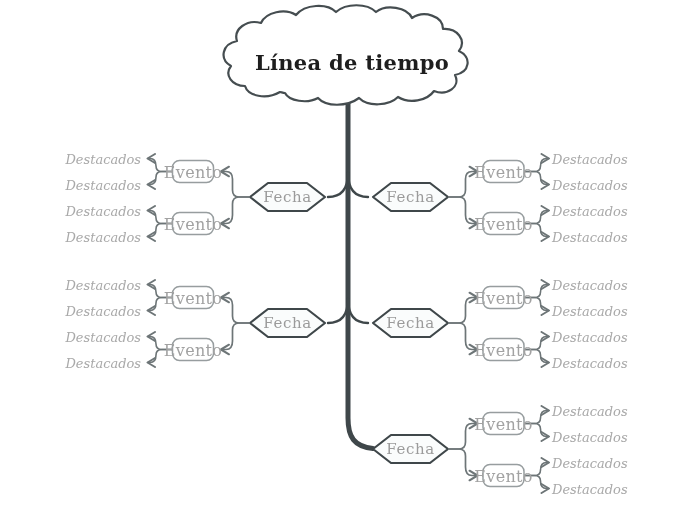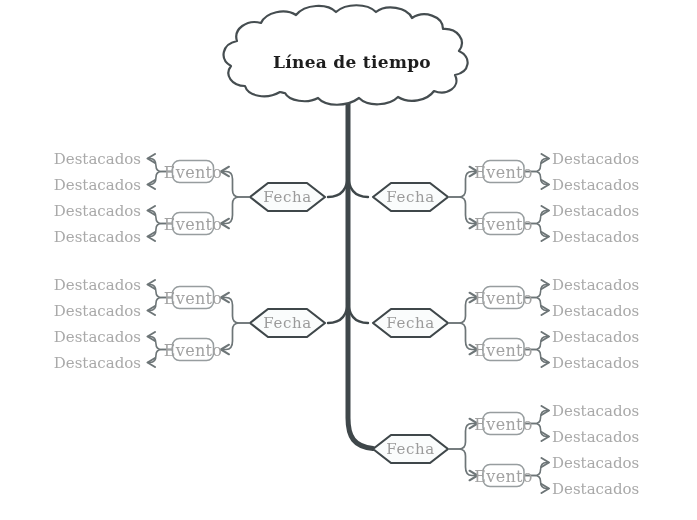"Línea de tiempo" .title-lbl { font-size: 17px -> 21px }
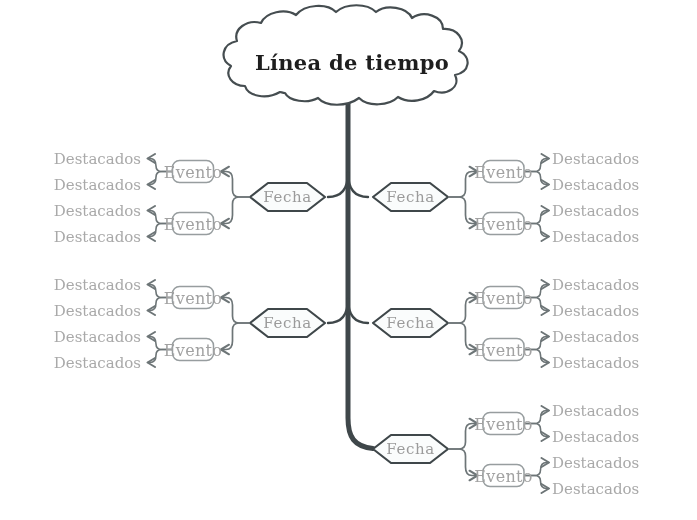"Destacados" .hl-lbl { font-size: 15px -> 13px; font-style: none -> italic }
